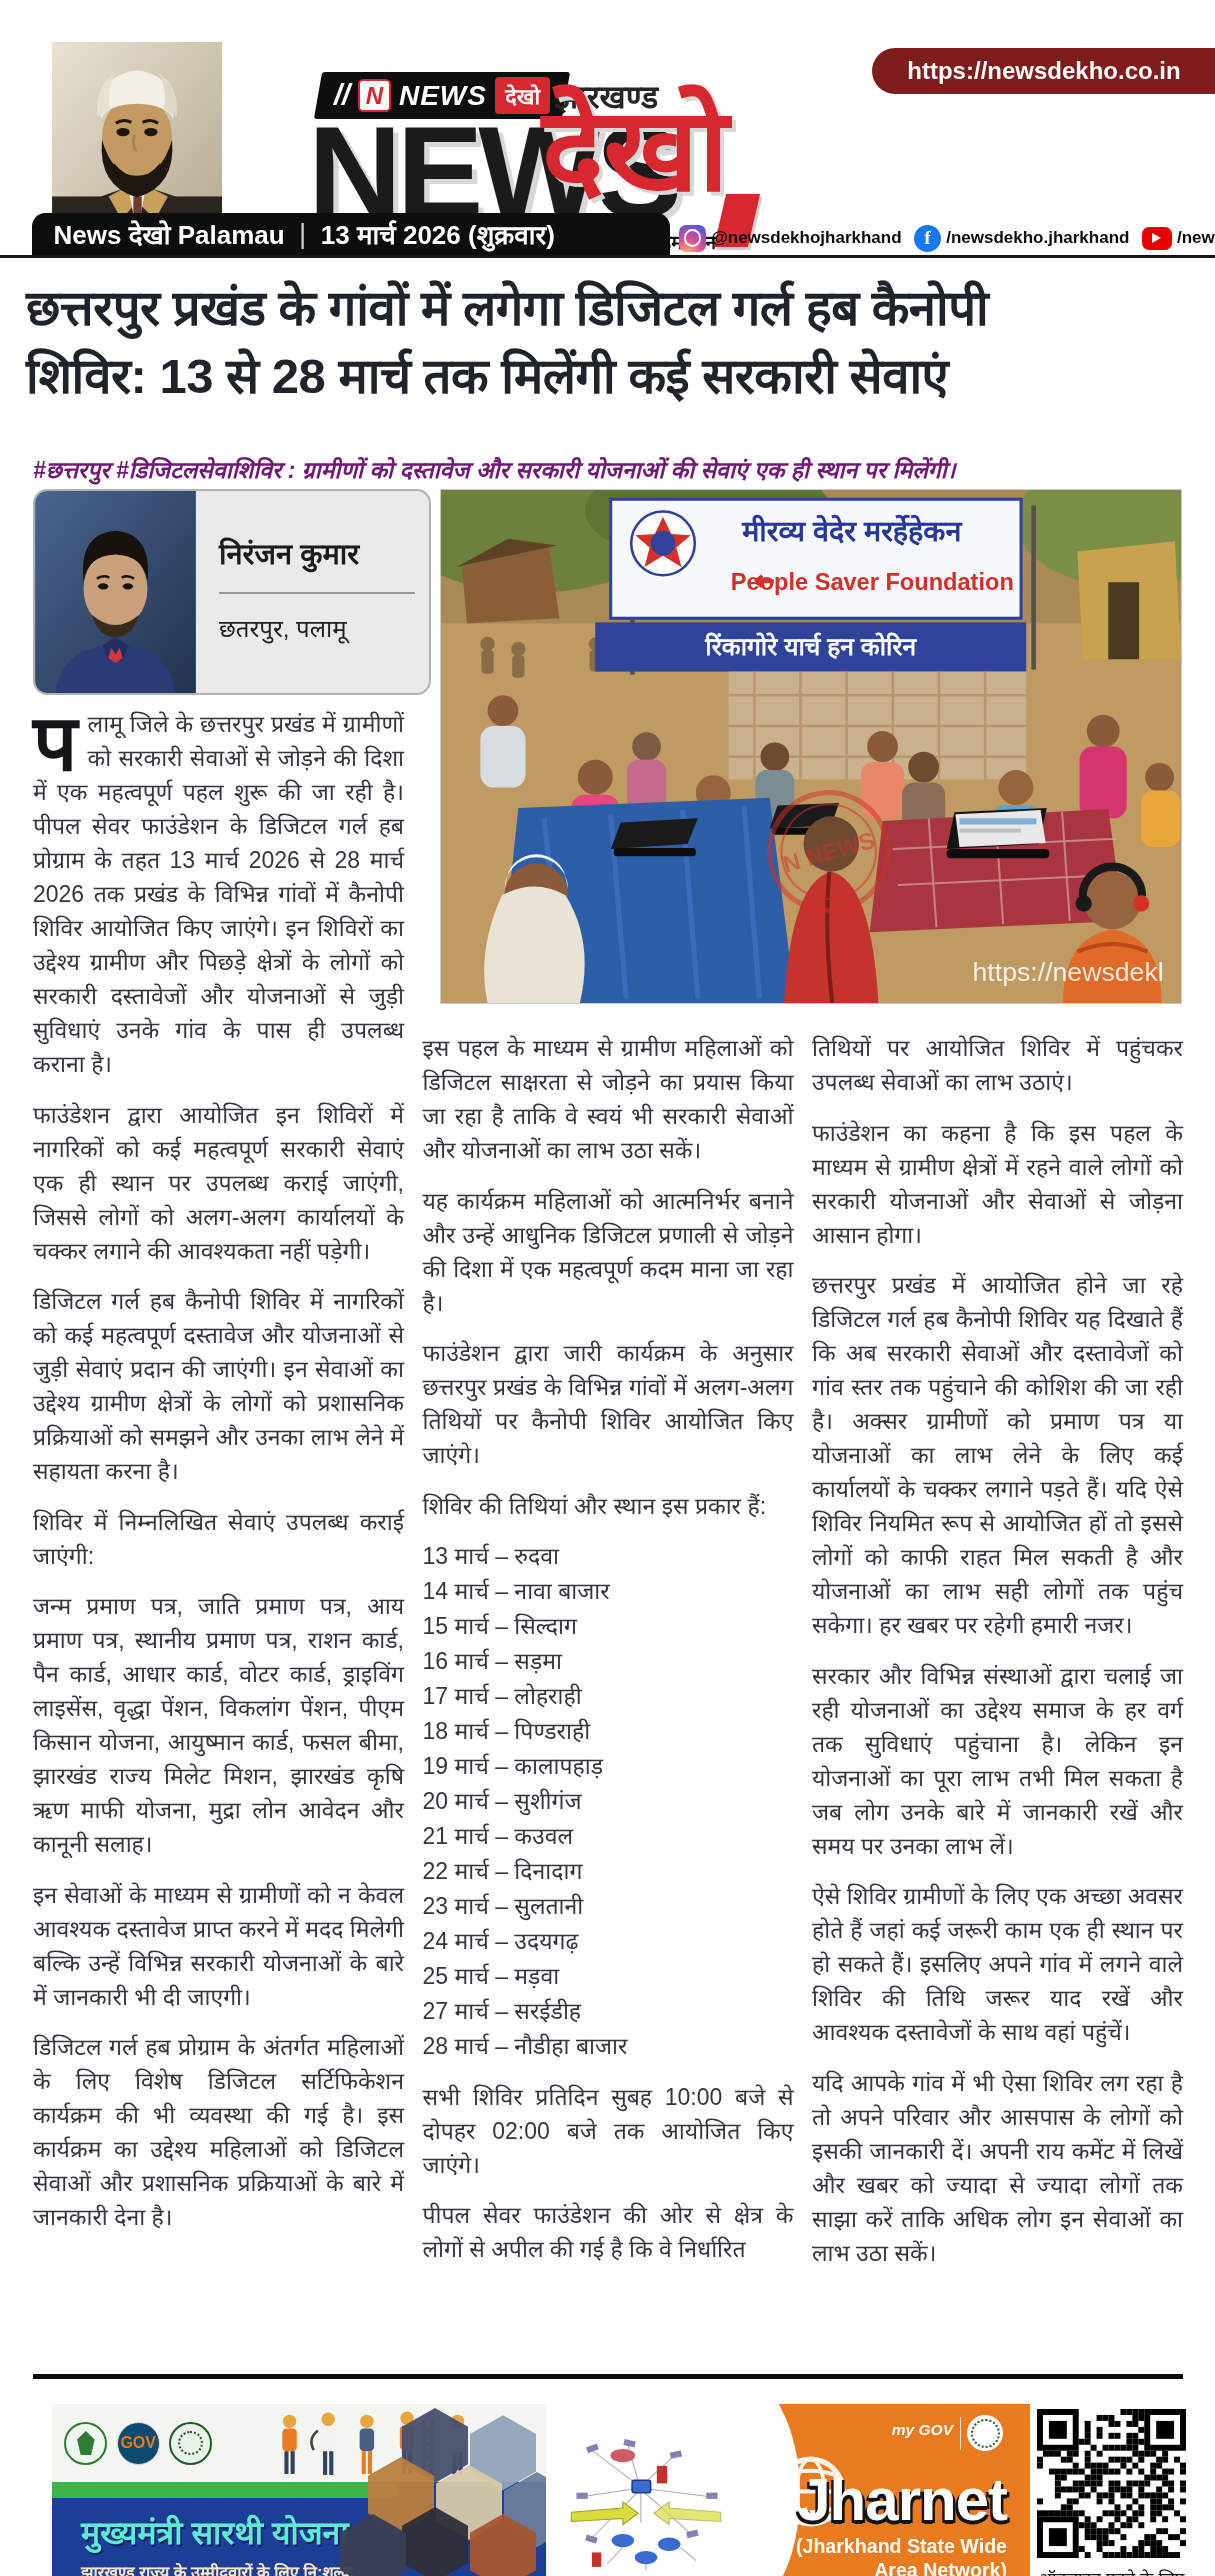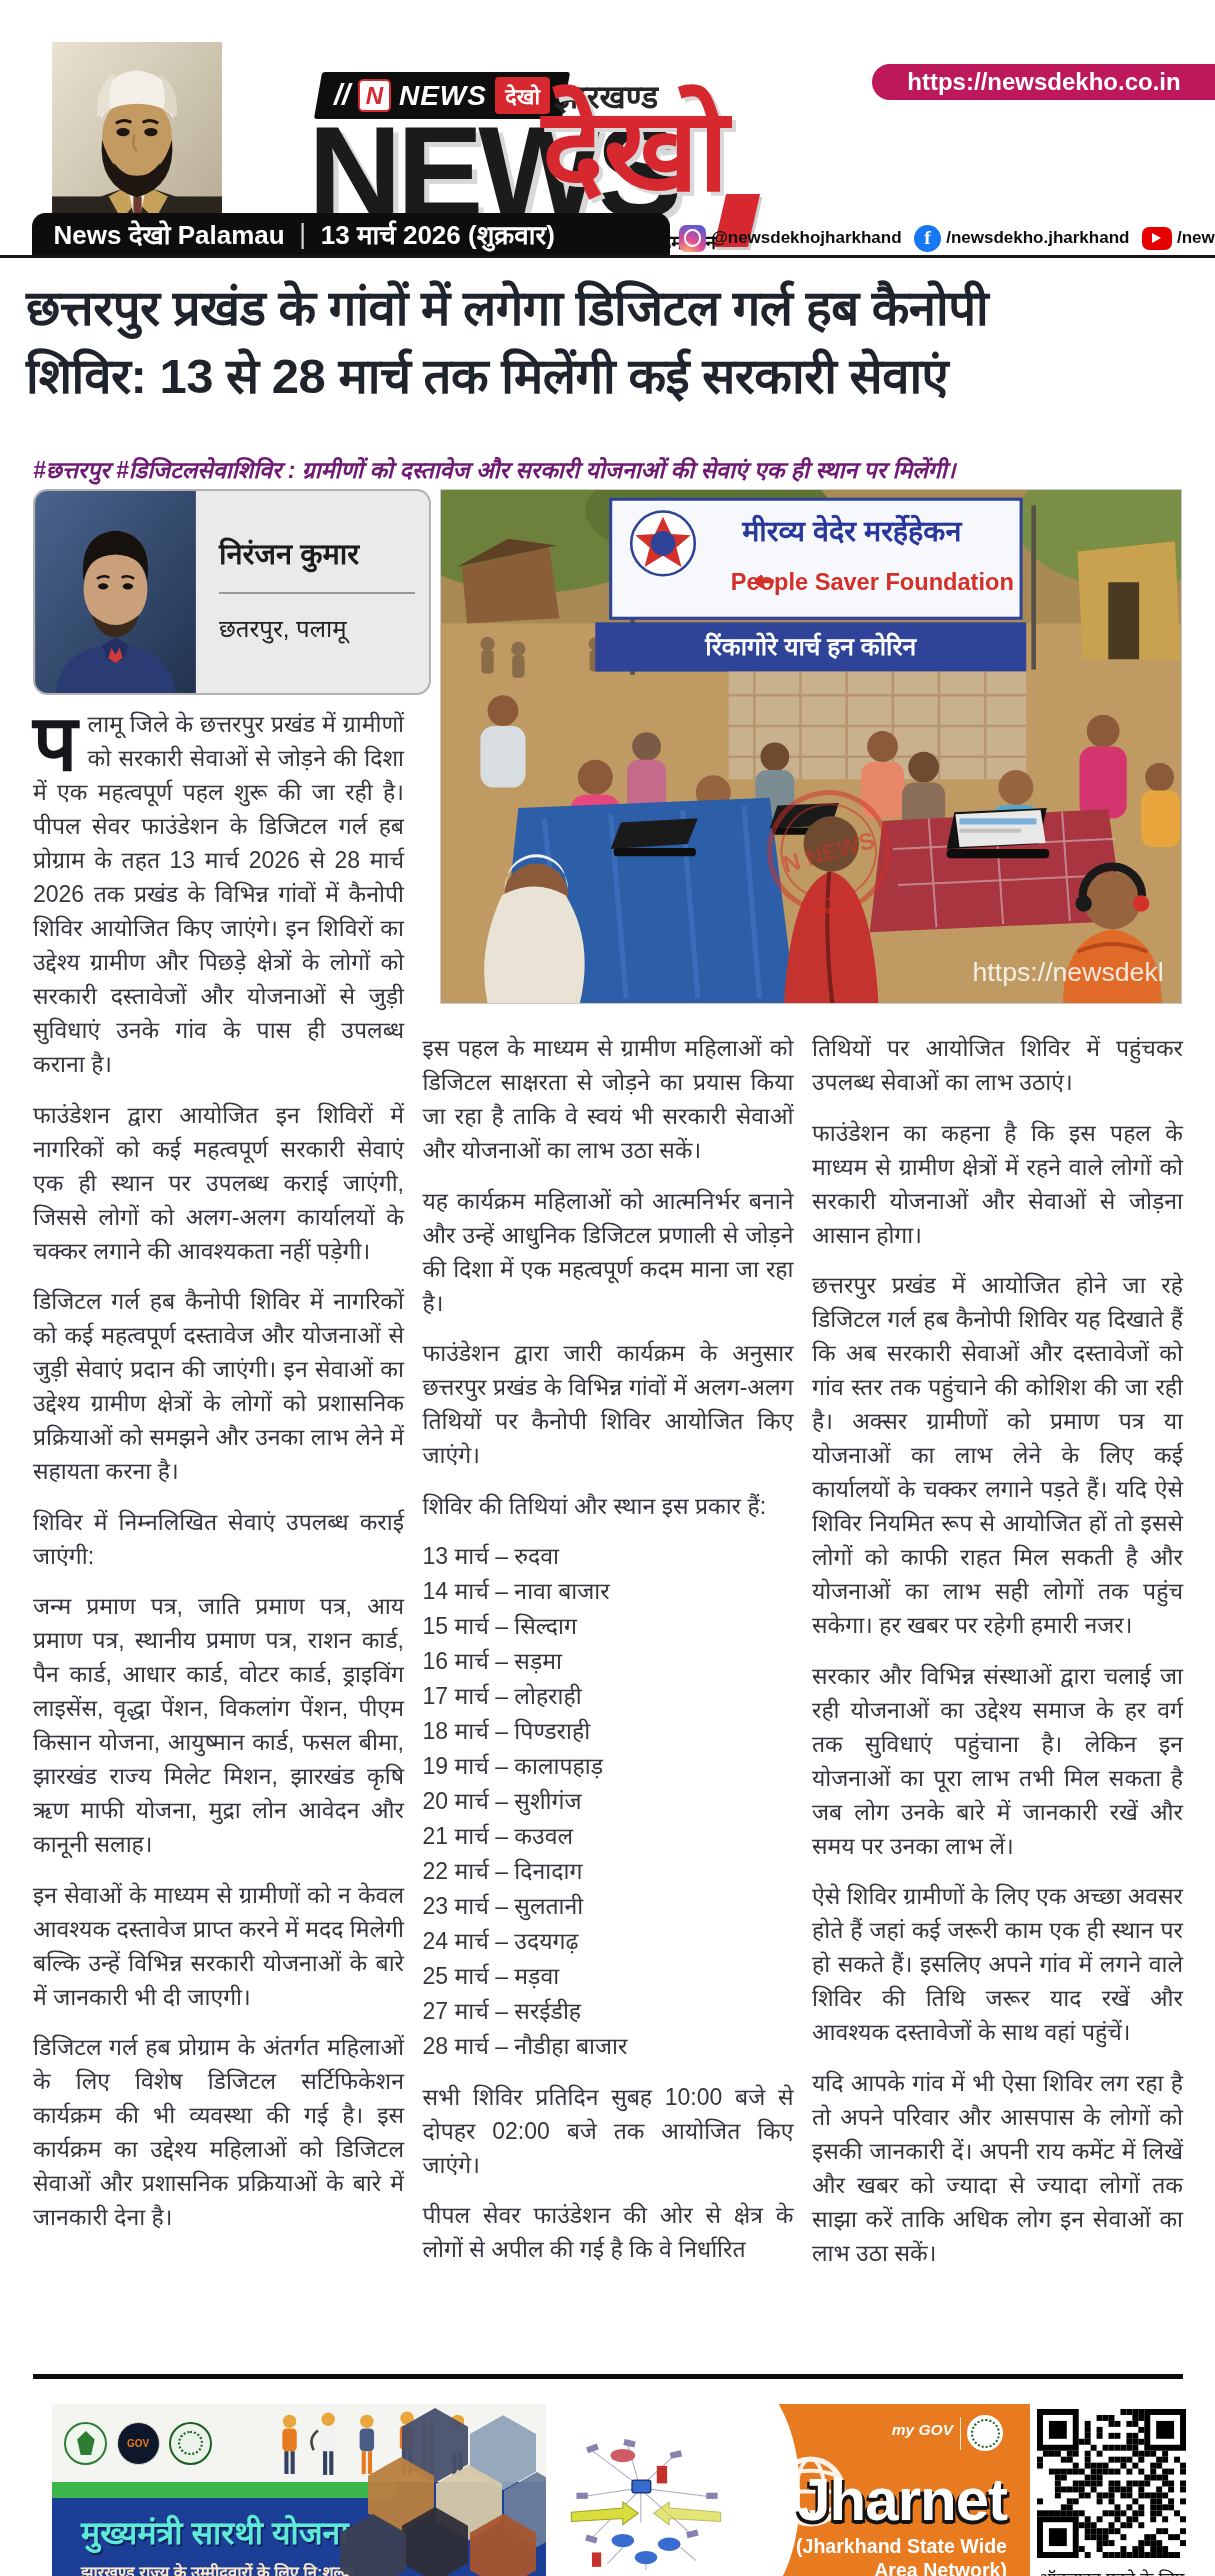"https://newsdekho.co.in" .url-badge { background: #be185d -> #7f1d1d; height: 36px -> 46px; top: 64px -> 48px }
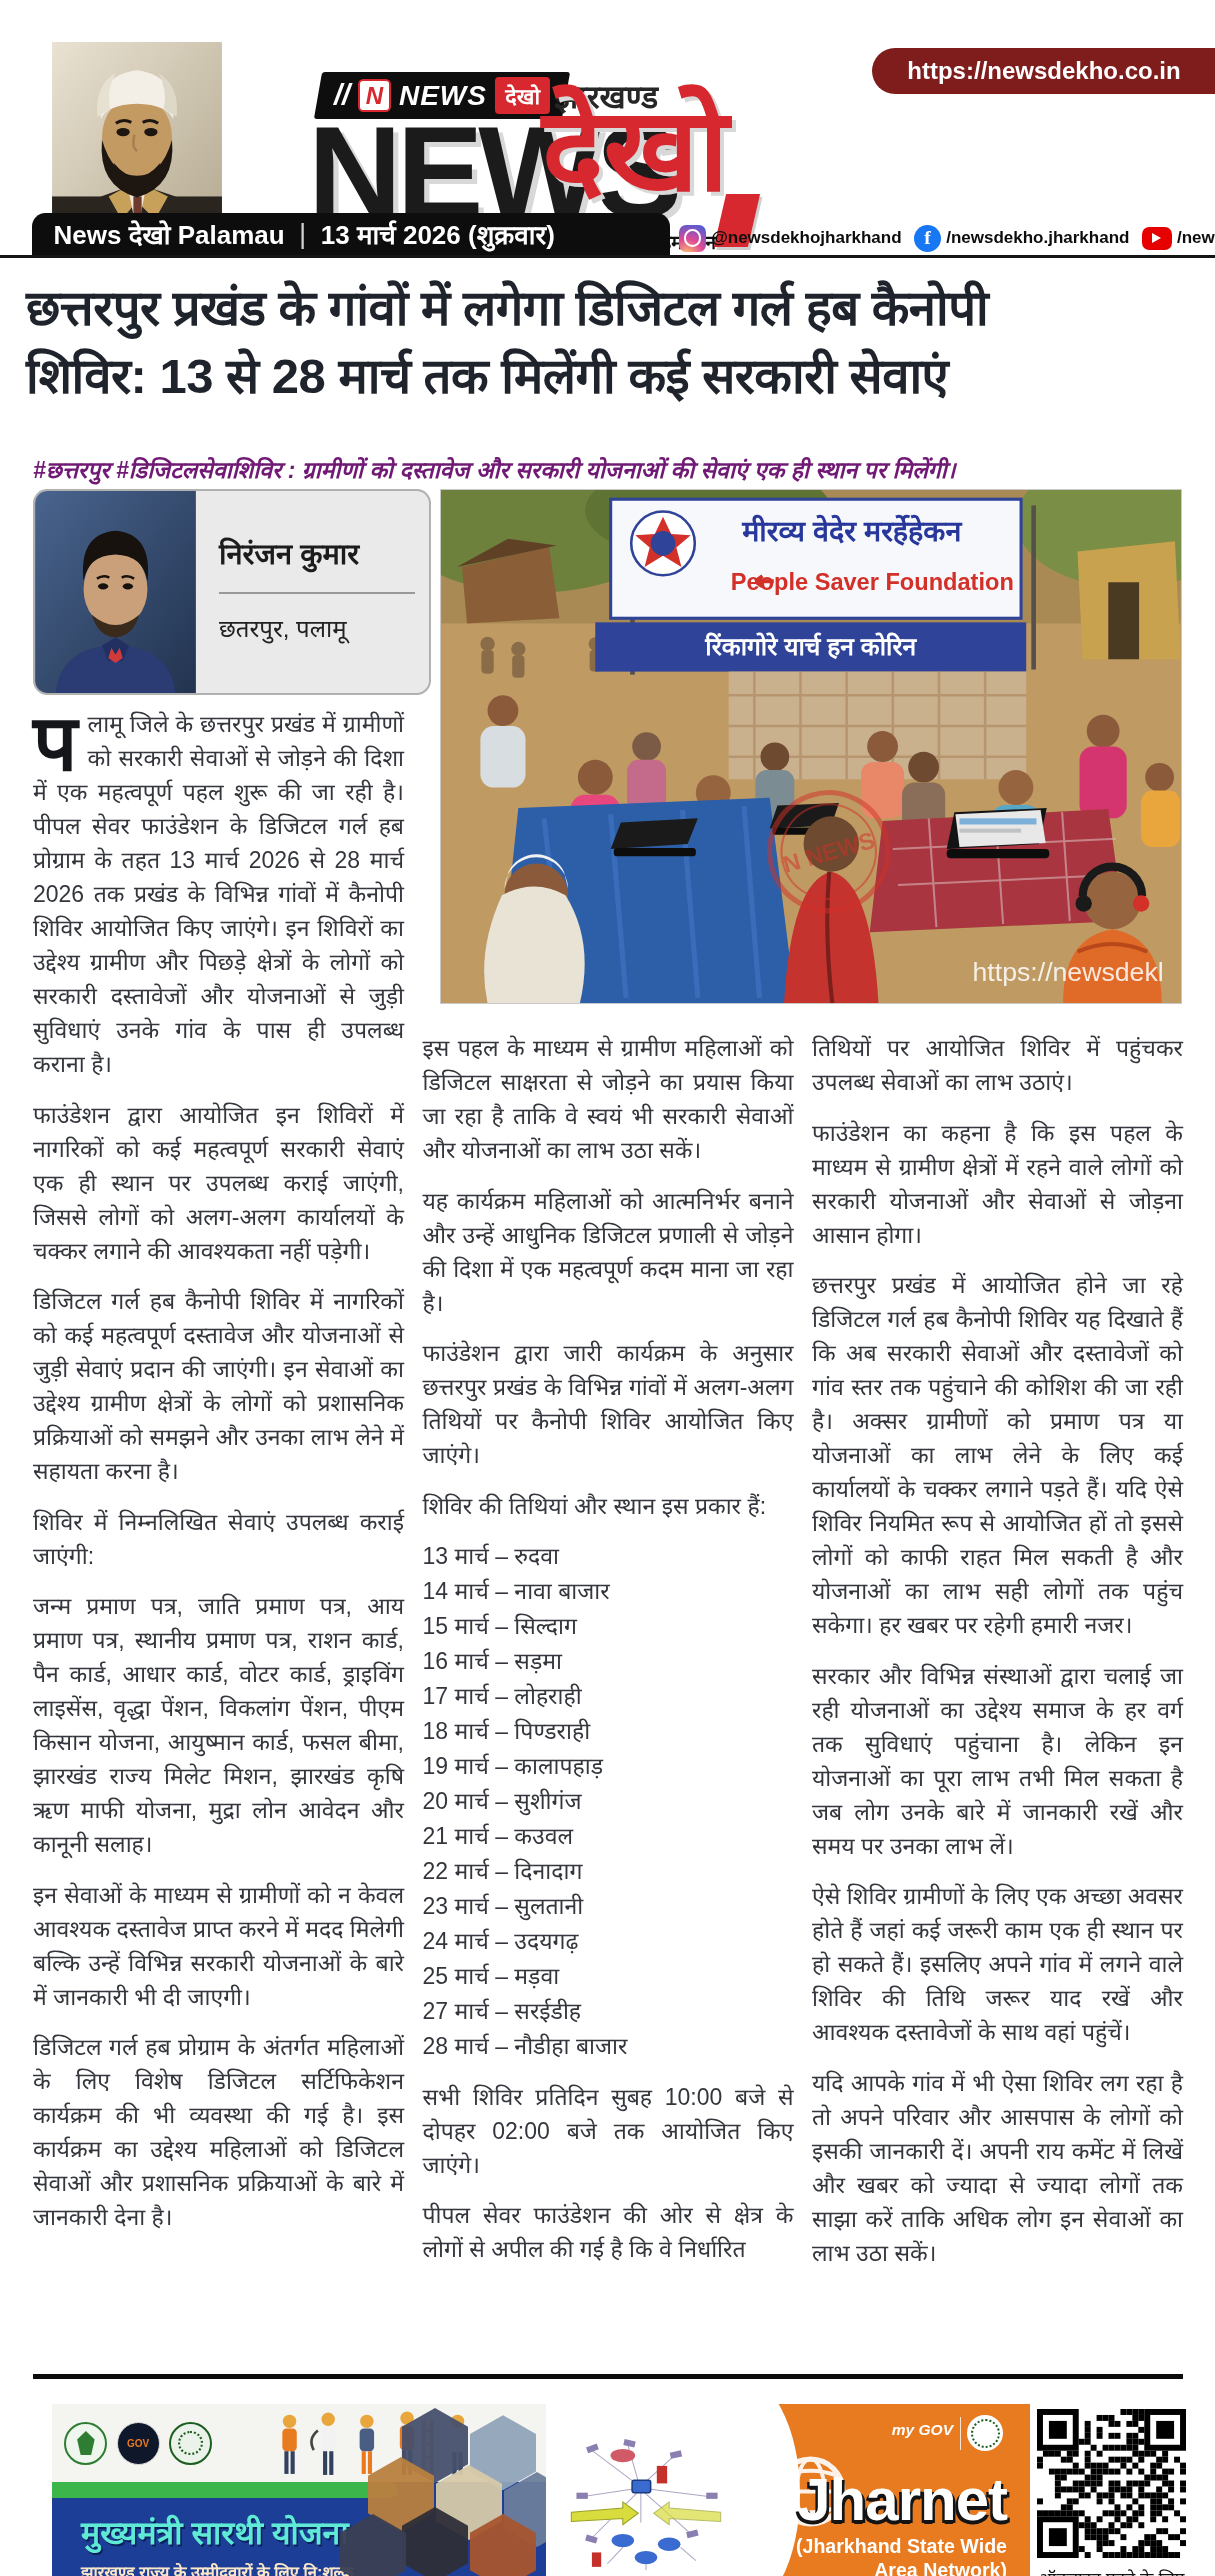"GOV" .s-logo2 { background: #0f172a -> #0c4a6e; font-size: 10px -> 16px }
